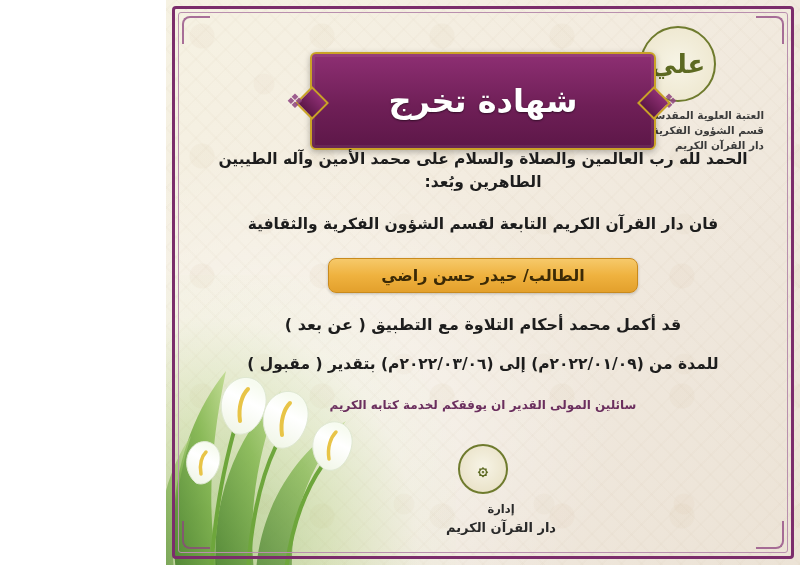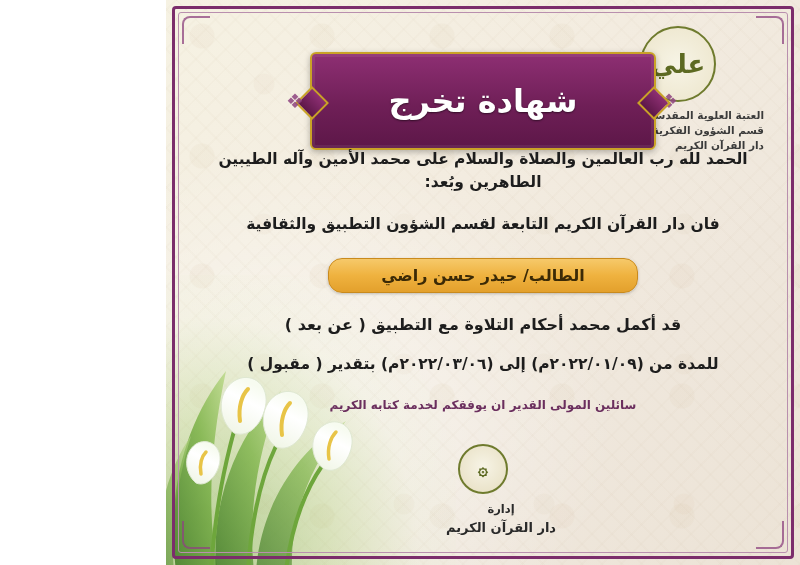"فان دار القرآن الكريم التابعة" div.line { text: التطبيق -> الفكرية }
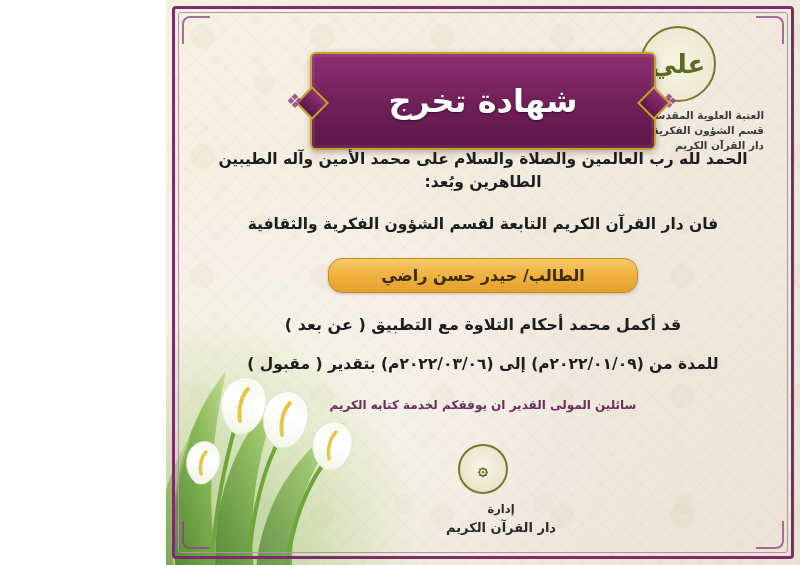"الطالب/ حيدر حسن راضي" .name-plate { border-radius: 14px -> 8px }
